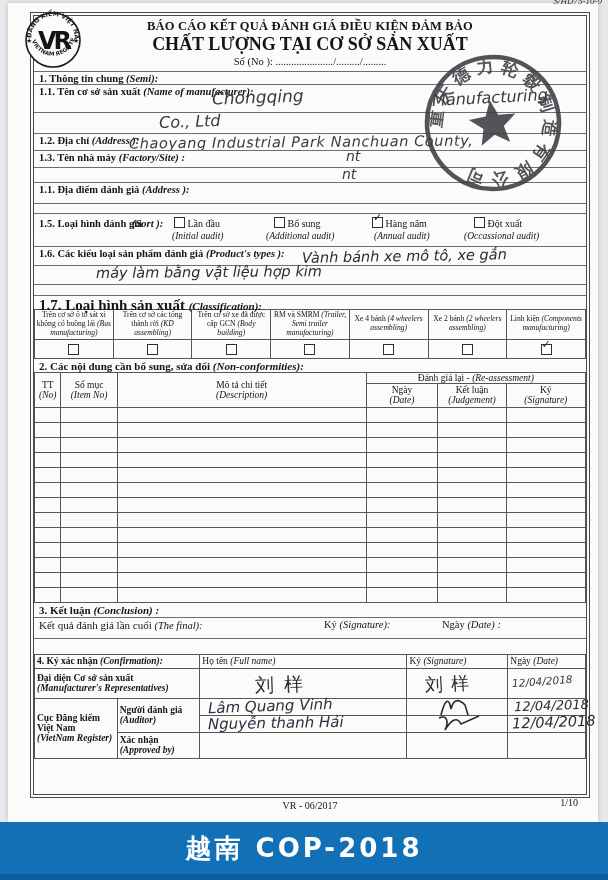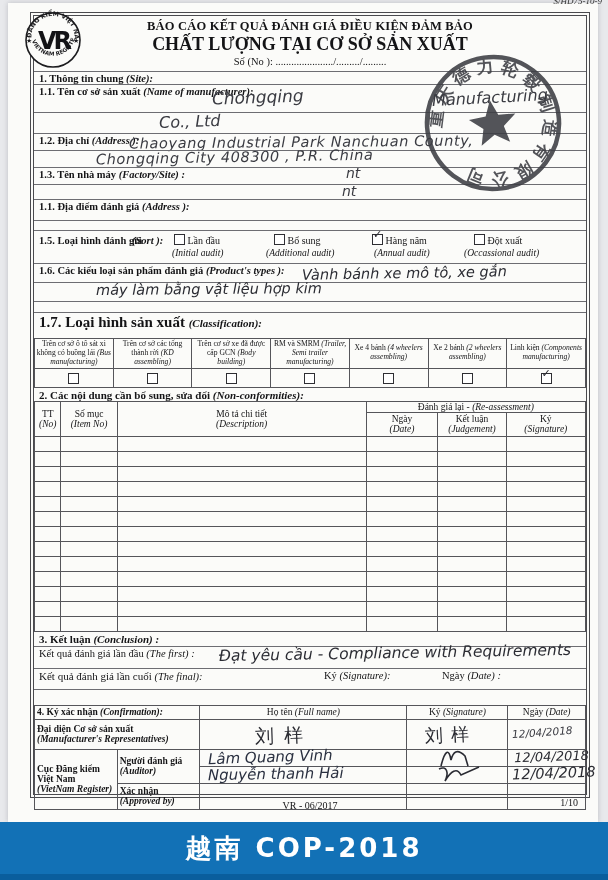"(Site):" span.lbl { text: Site -> Semi }
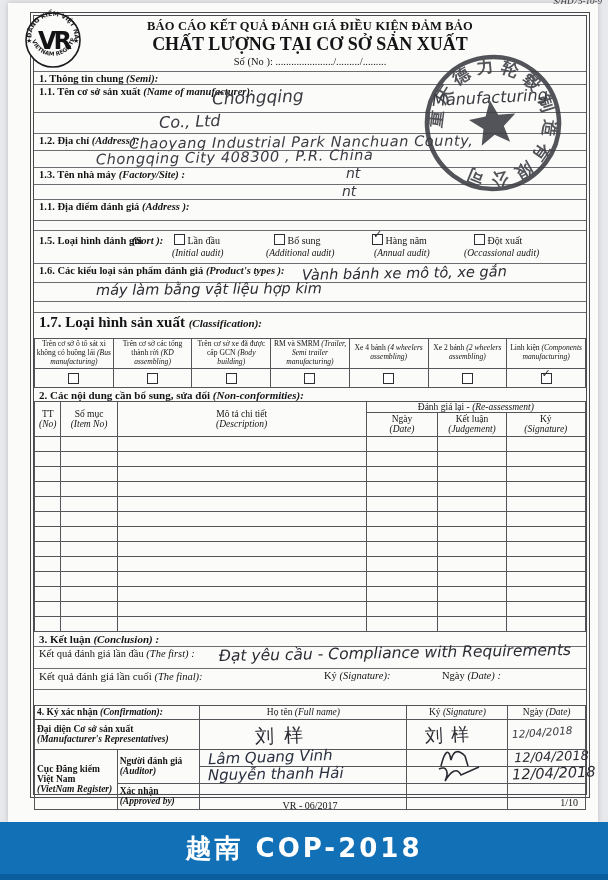"Chongqing City 408300 , P.R." div.row { html: <div> <span>Chongqing City 408300 , P.R. China</span> </div> -> none }
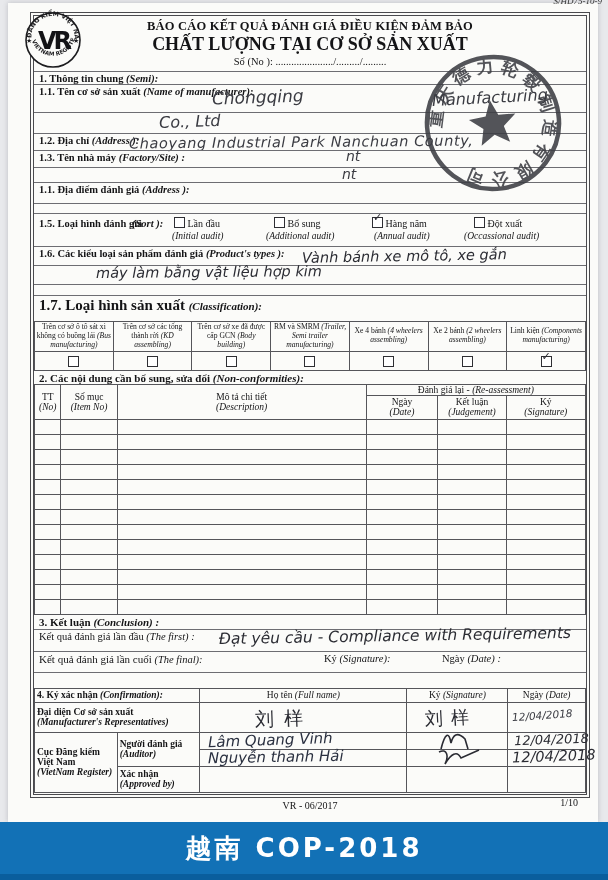"Trên cơ sở ô tô" .t17 { margin-top: 12px -> 0 }
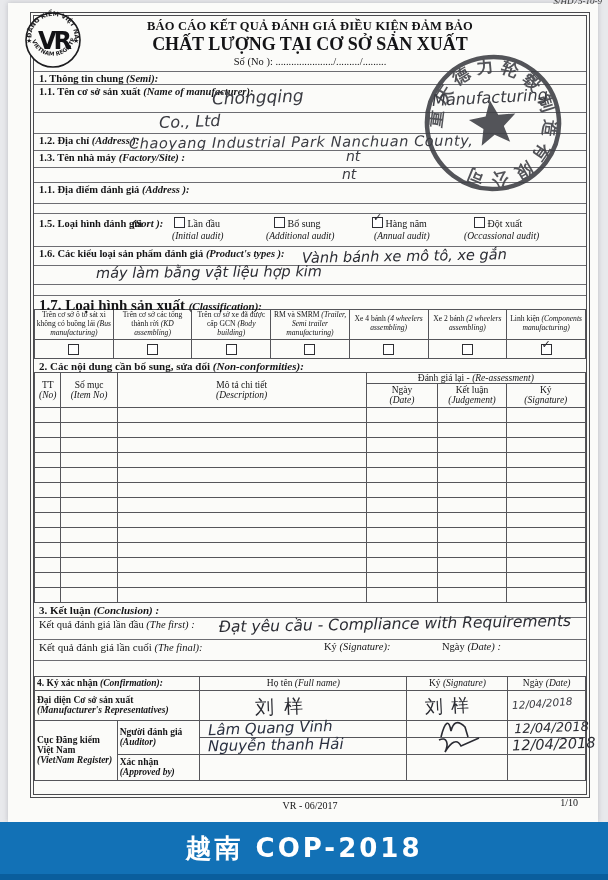"Kết quả đánh giá lần đầu" div.row { html: <div> <span>Kết quả đánh giá lần đầu </span><span>(The first) :</span> <span>Đạt yêu cầu - Compliance with Requirements</span> </div> -> none }
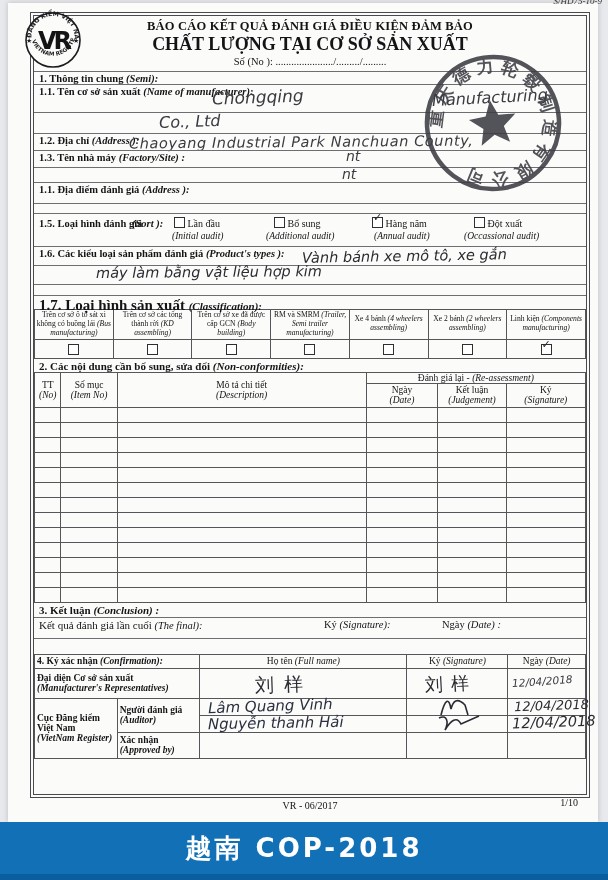"Họ tên (Full name)" .t4 .hdc { text-align: center -> left }
